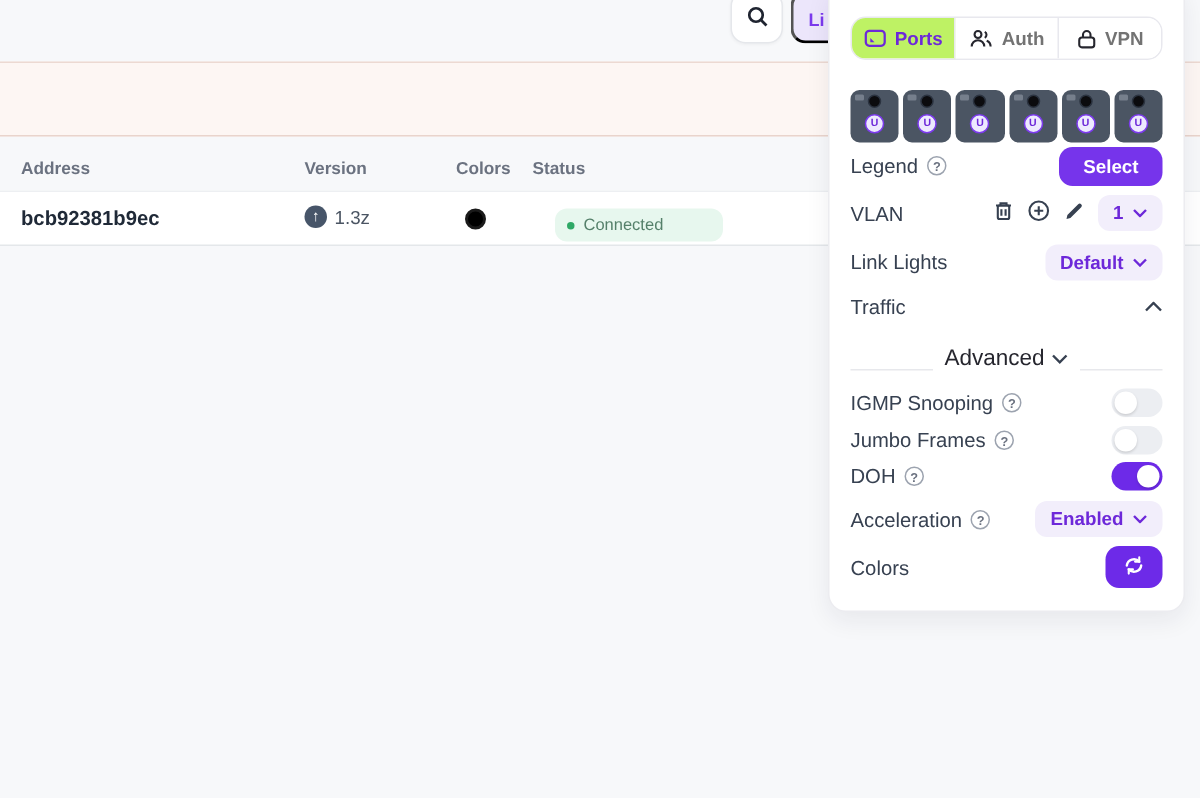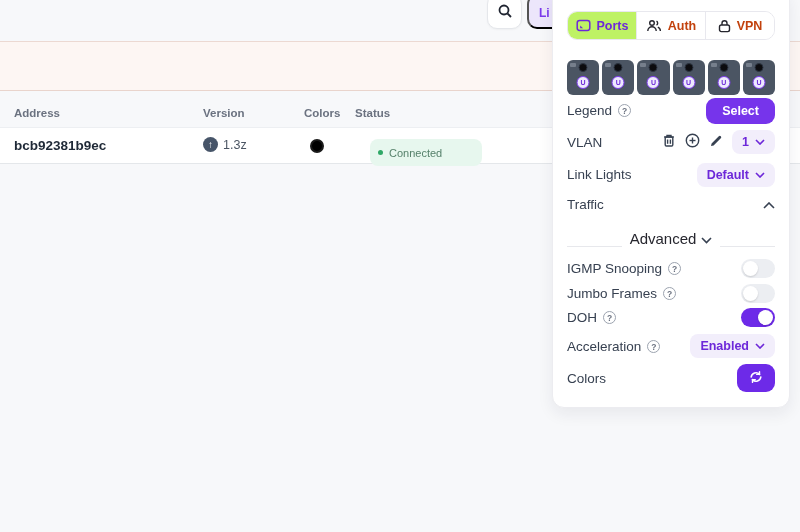"Auth" .tab { color: #c2410c -> #737373 }
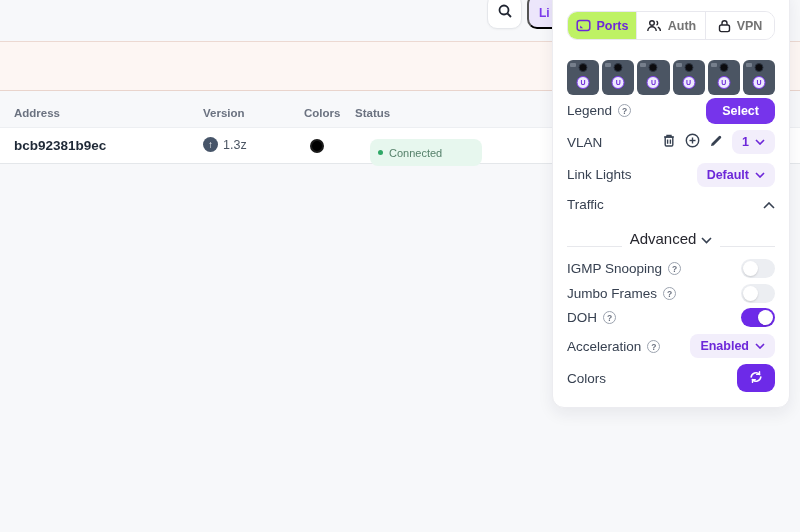"Connected" .status-pill { height: 27px -> 22px }
